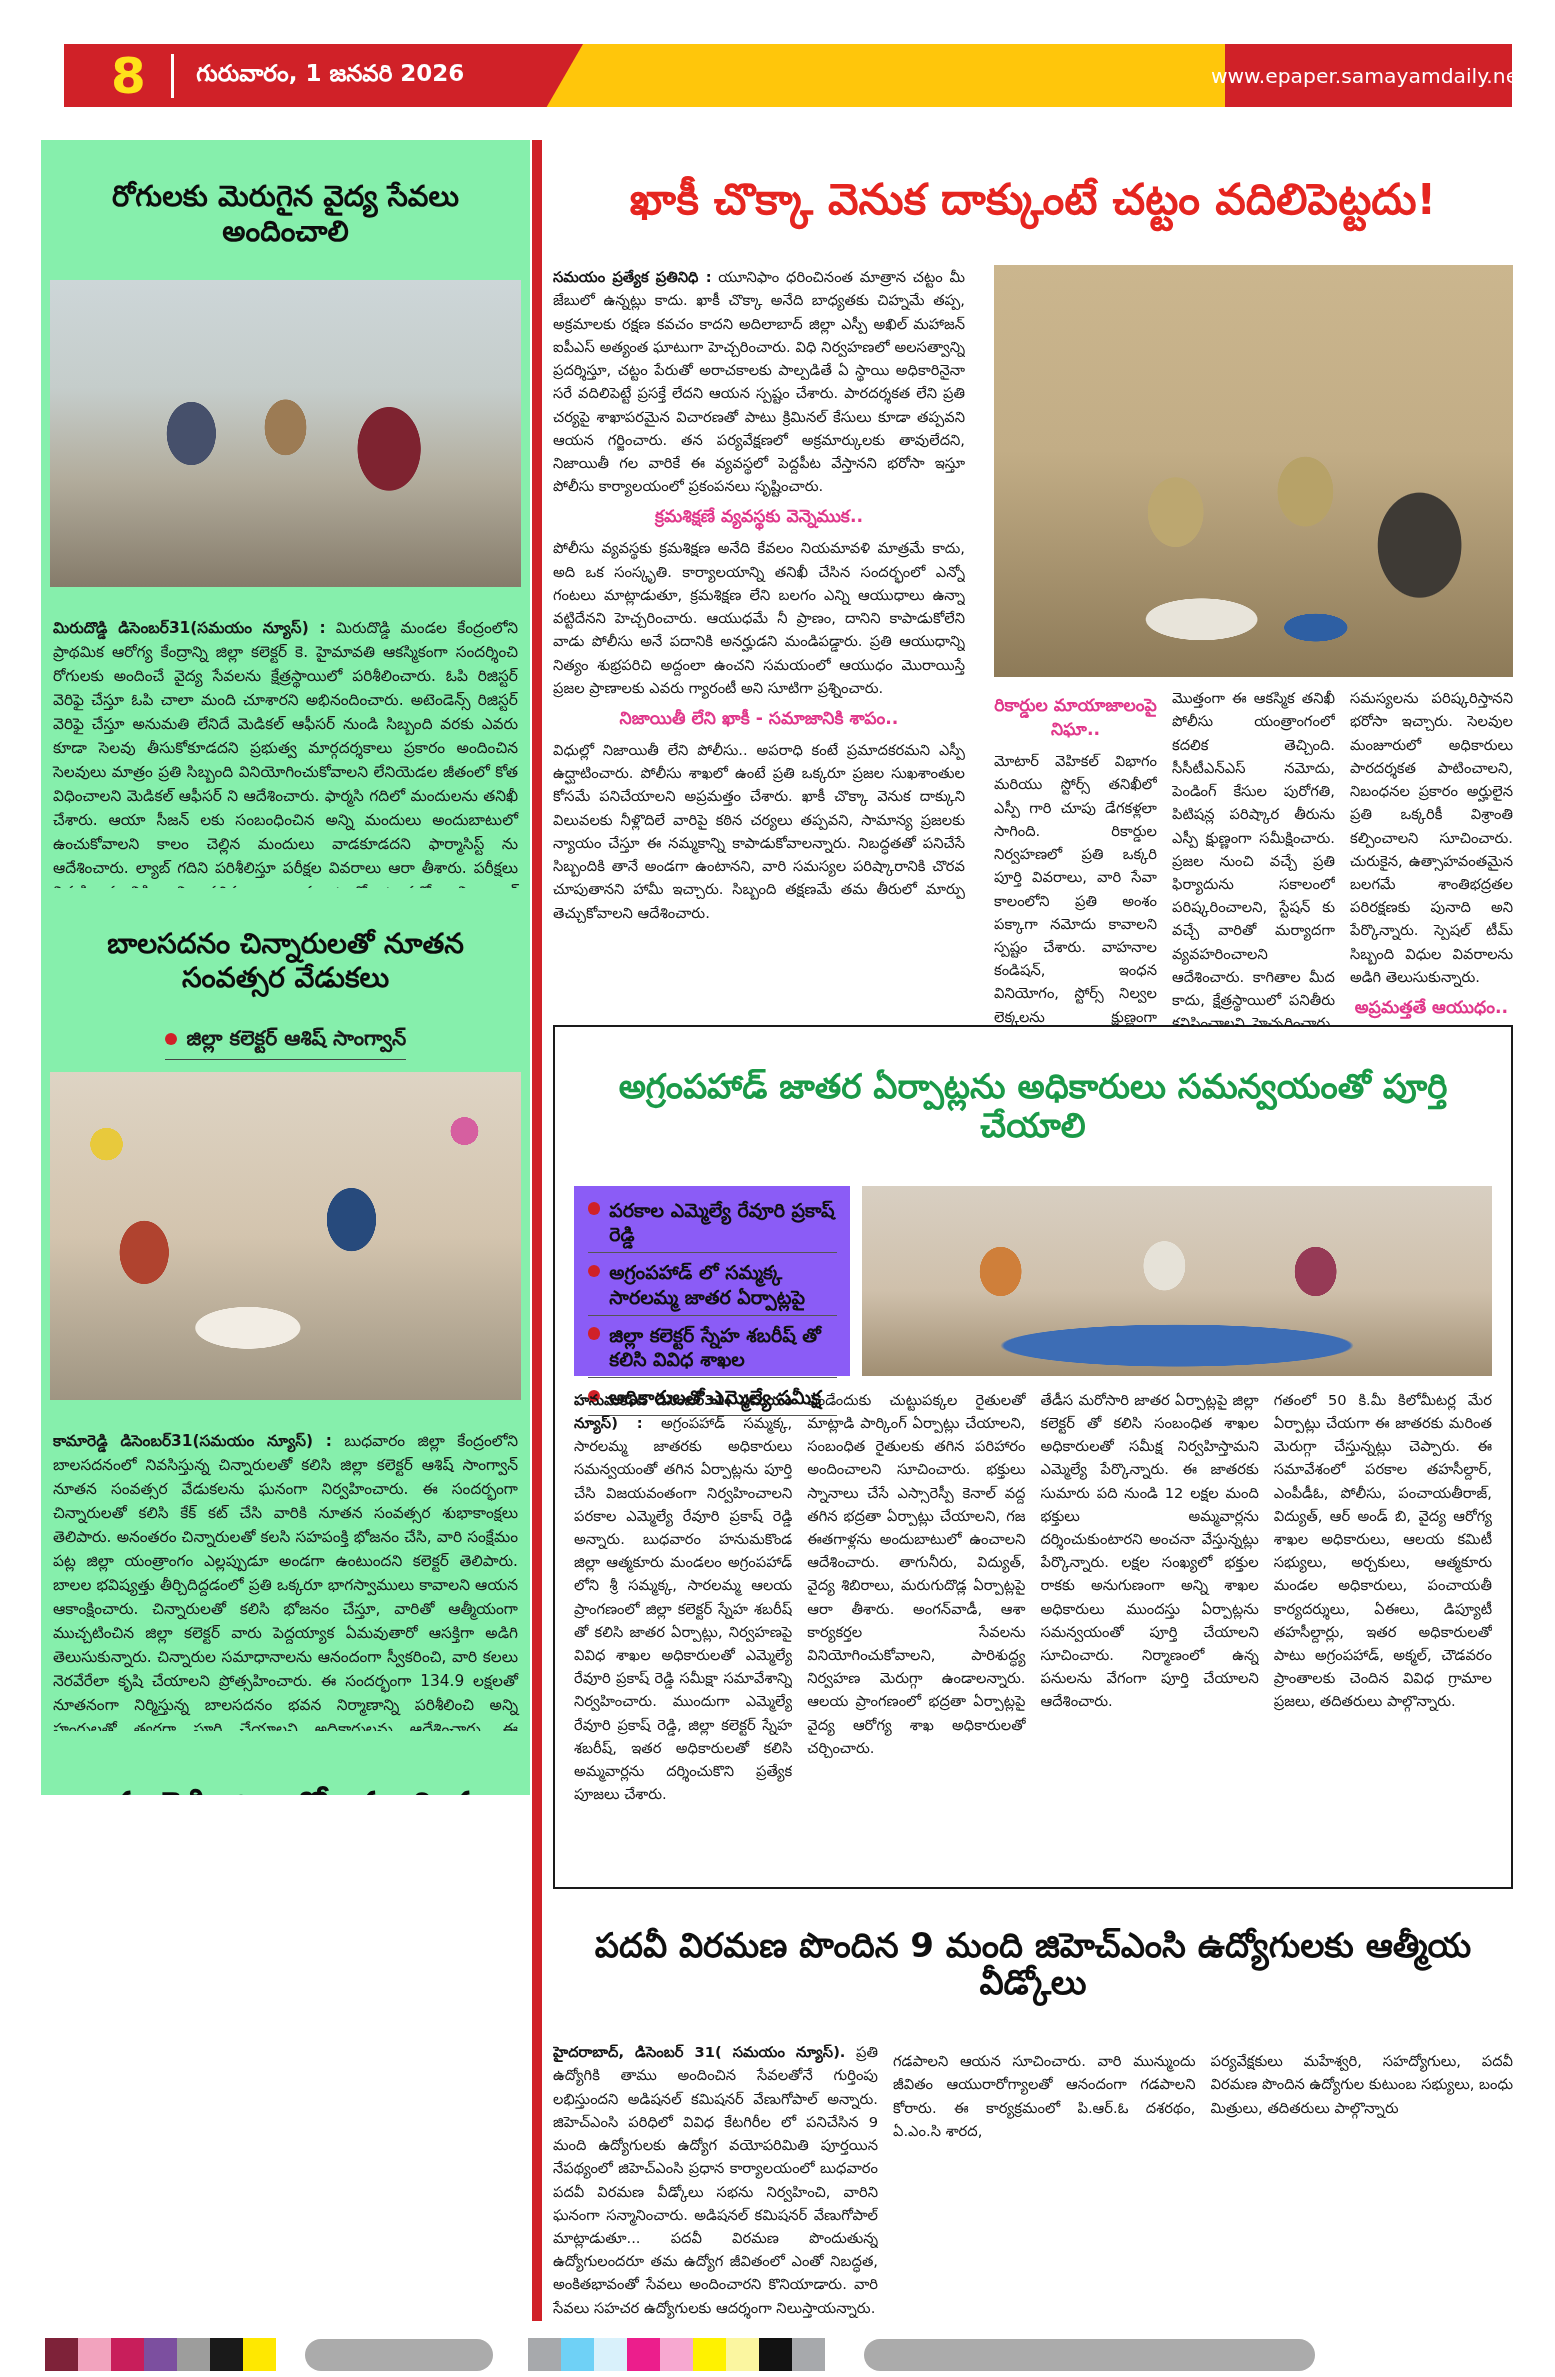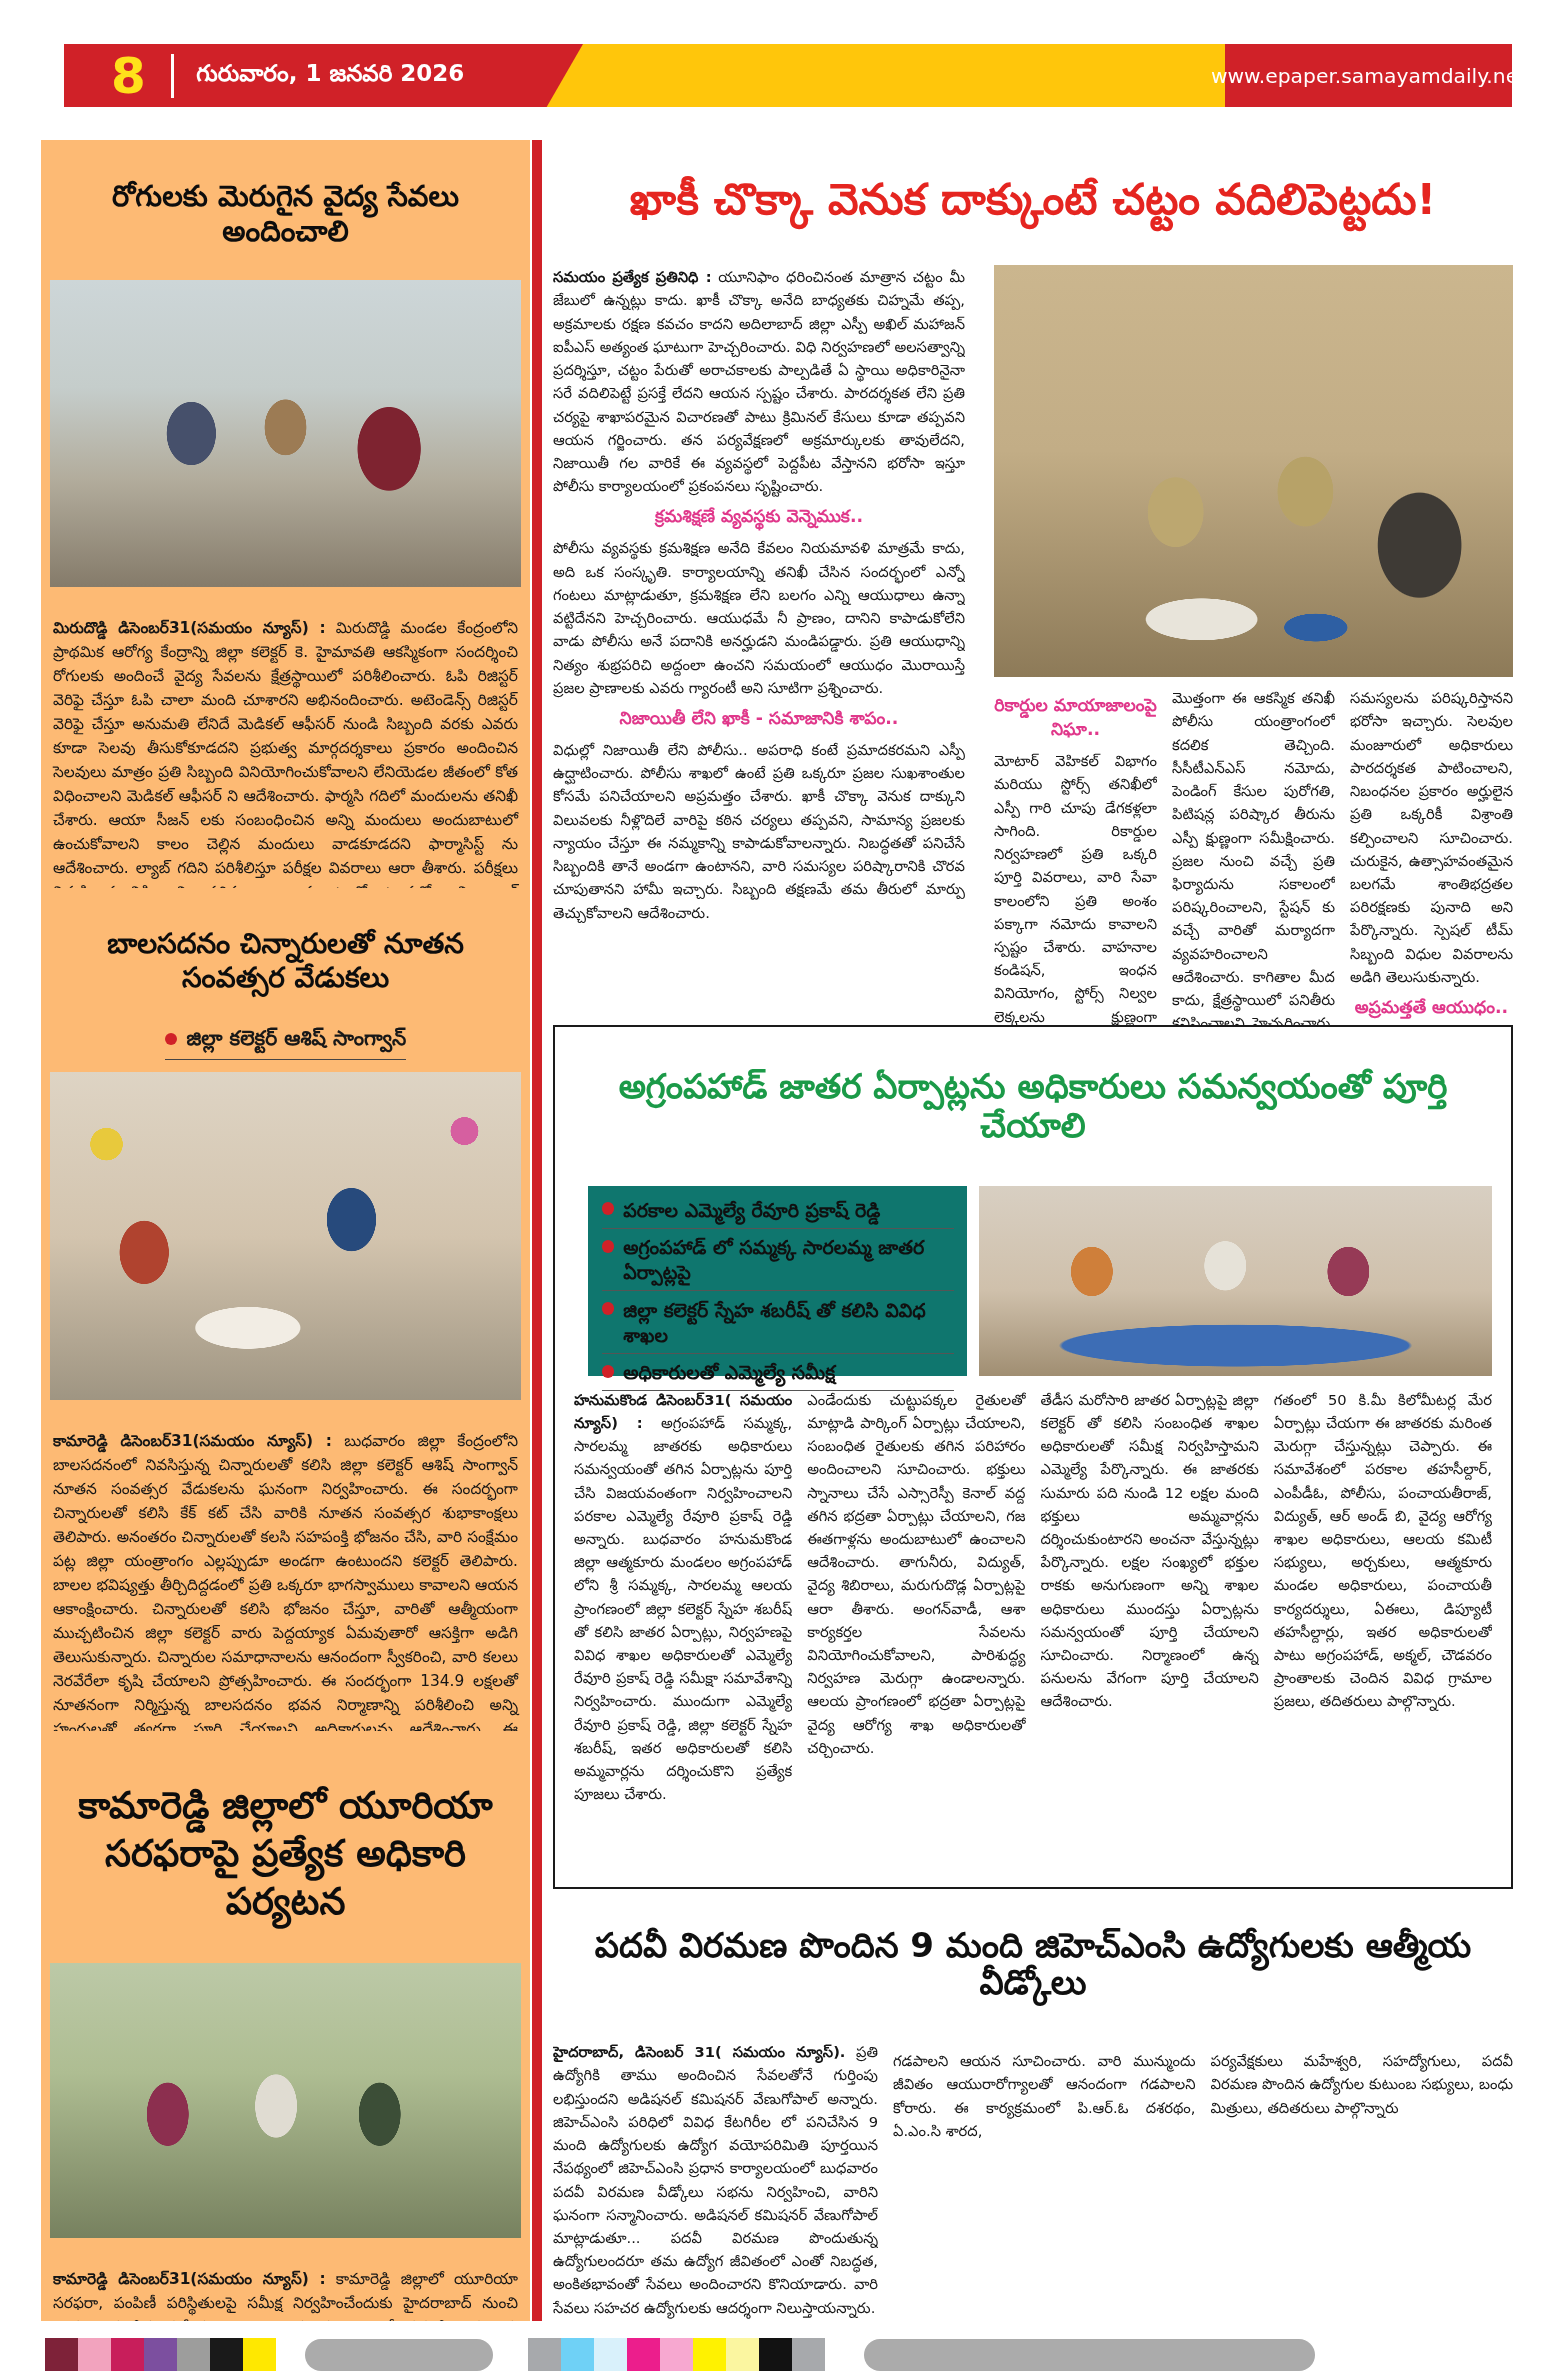"రోగులకు మెరుగైన వైద్య సేవలు అందించాలి" .leftcol { background: #fdba74 -> #86efac; height: 2181px -> 1655px }
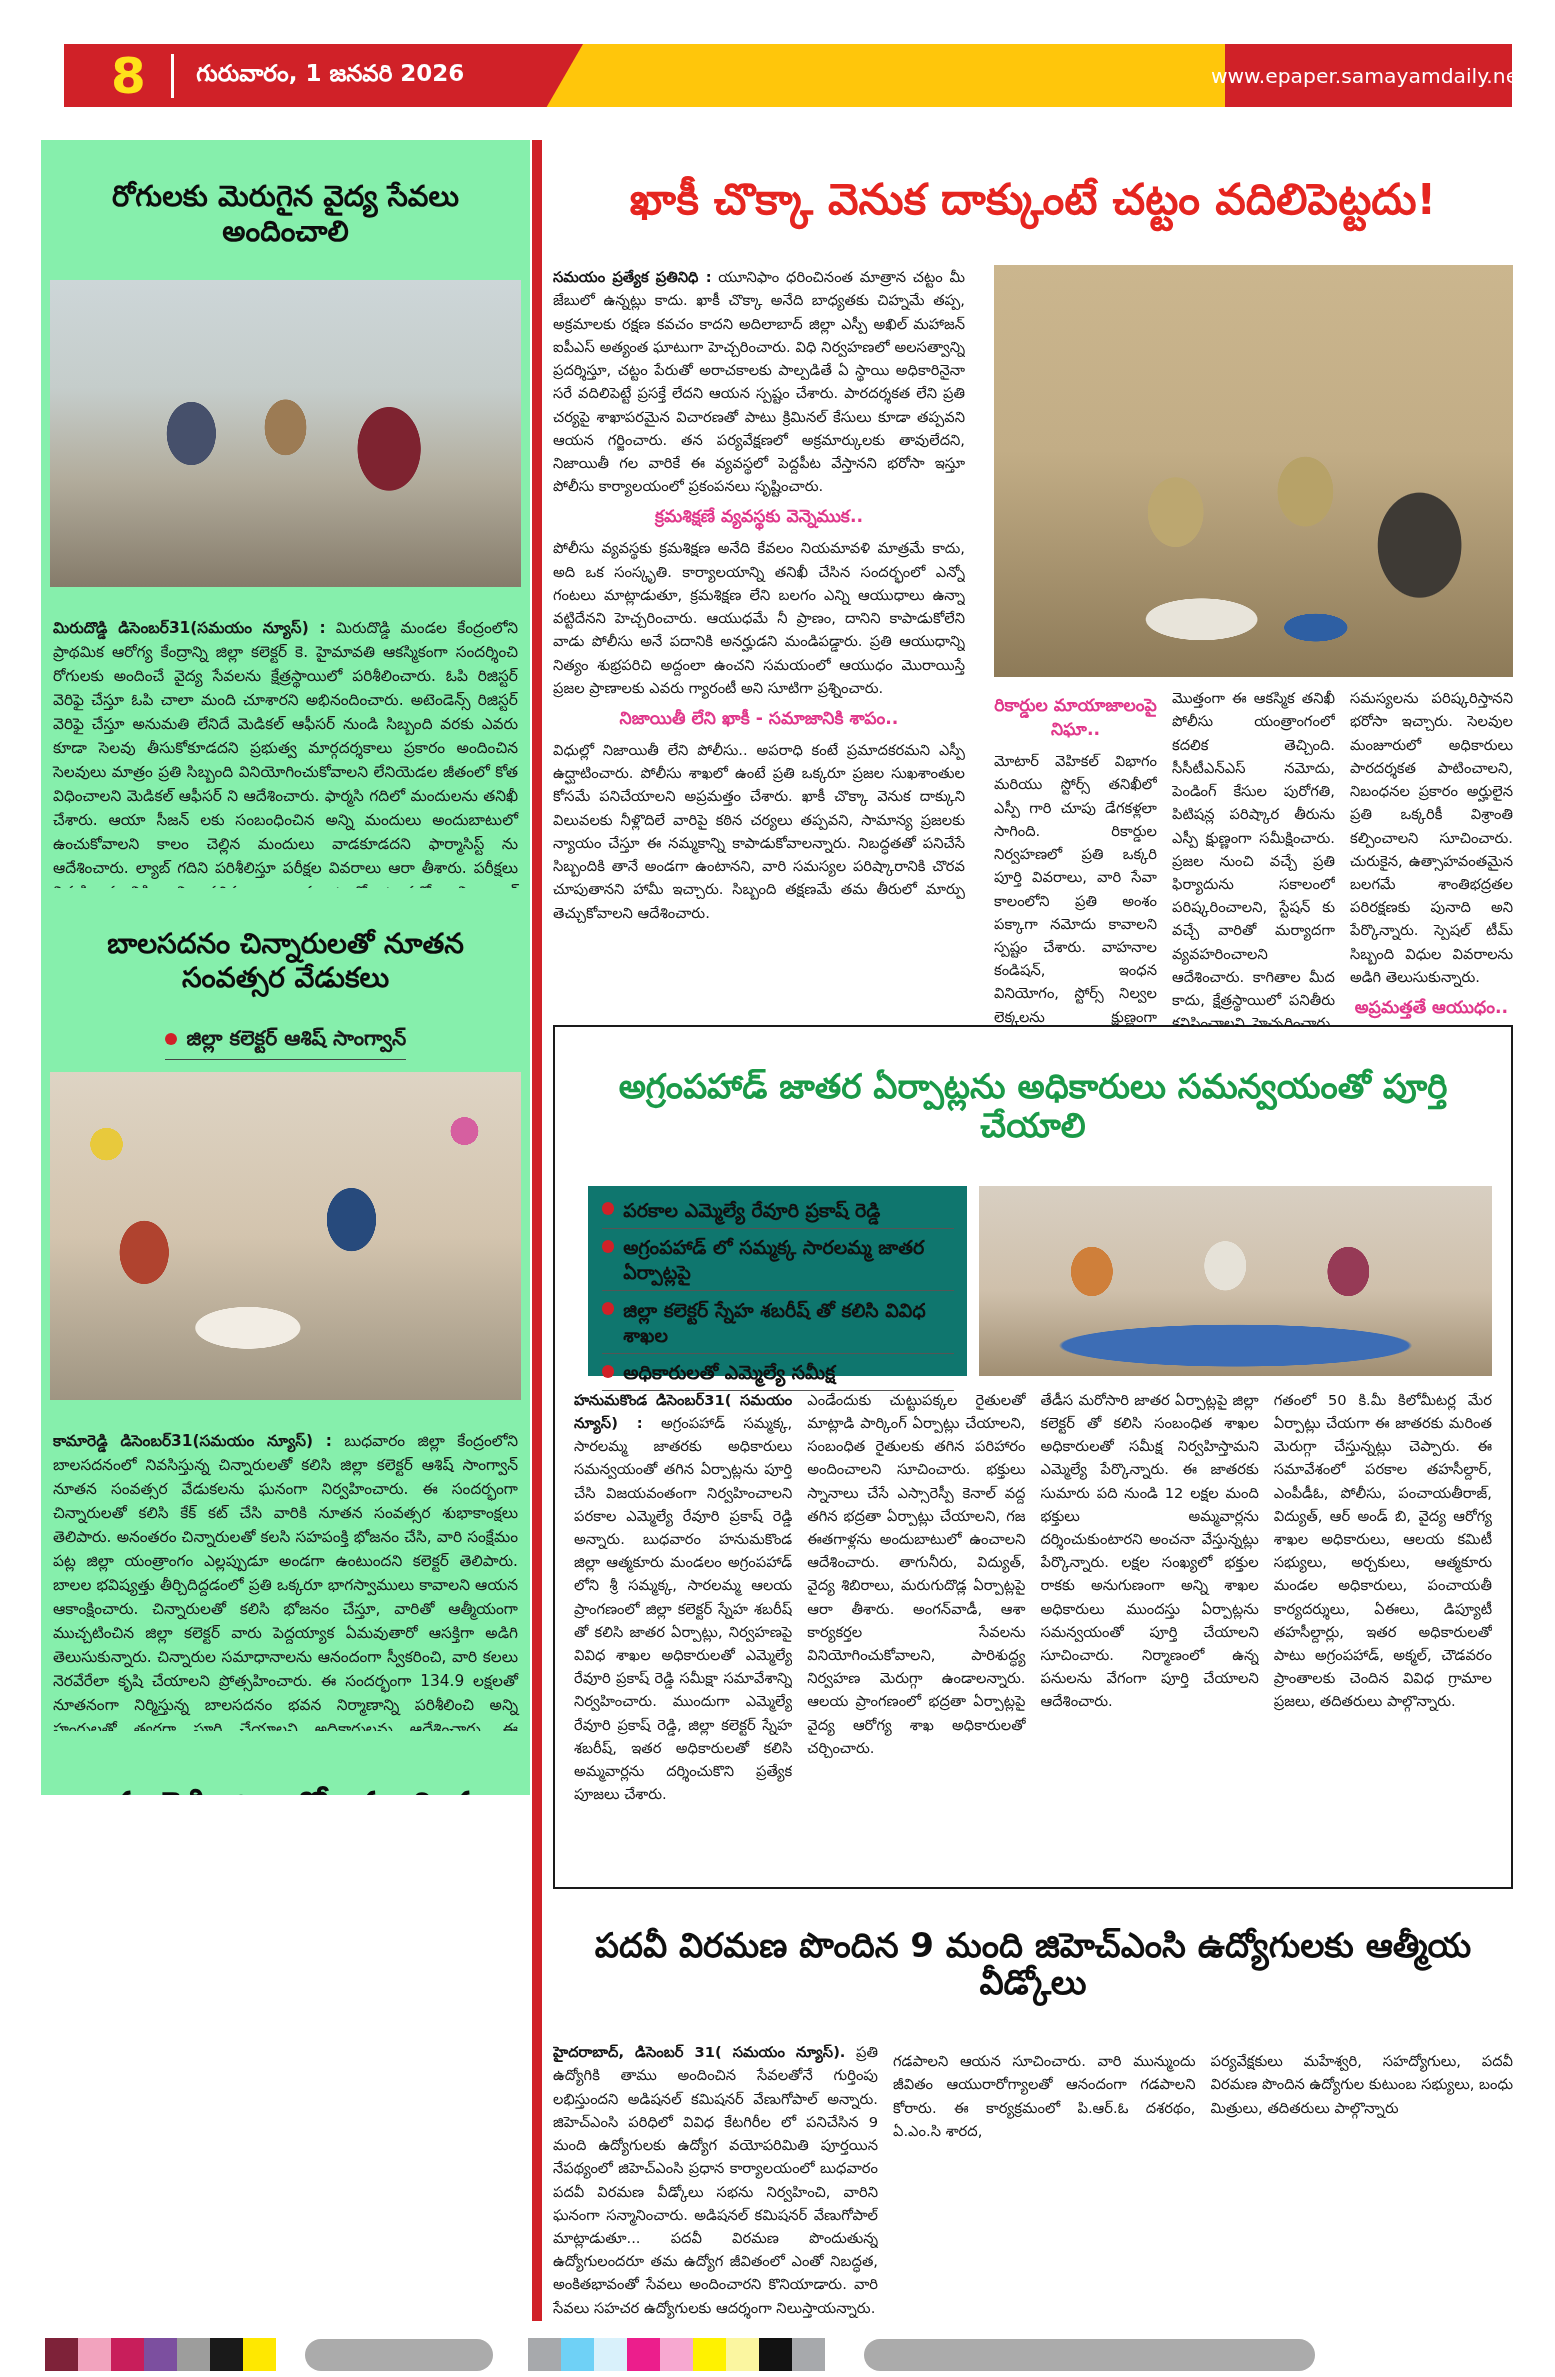"పరకాల ఎమ్మెల్యే రేవూరి ప్రకాష్ రెడ్డి" .bulletbox { background: #0f766e -> #8b5cf6; margin-left: 14px -> none; width: 379px -> 276px }
